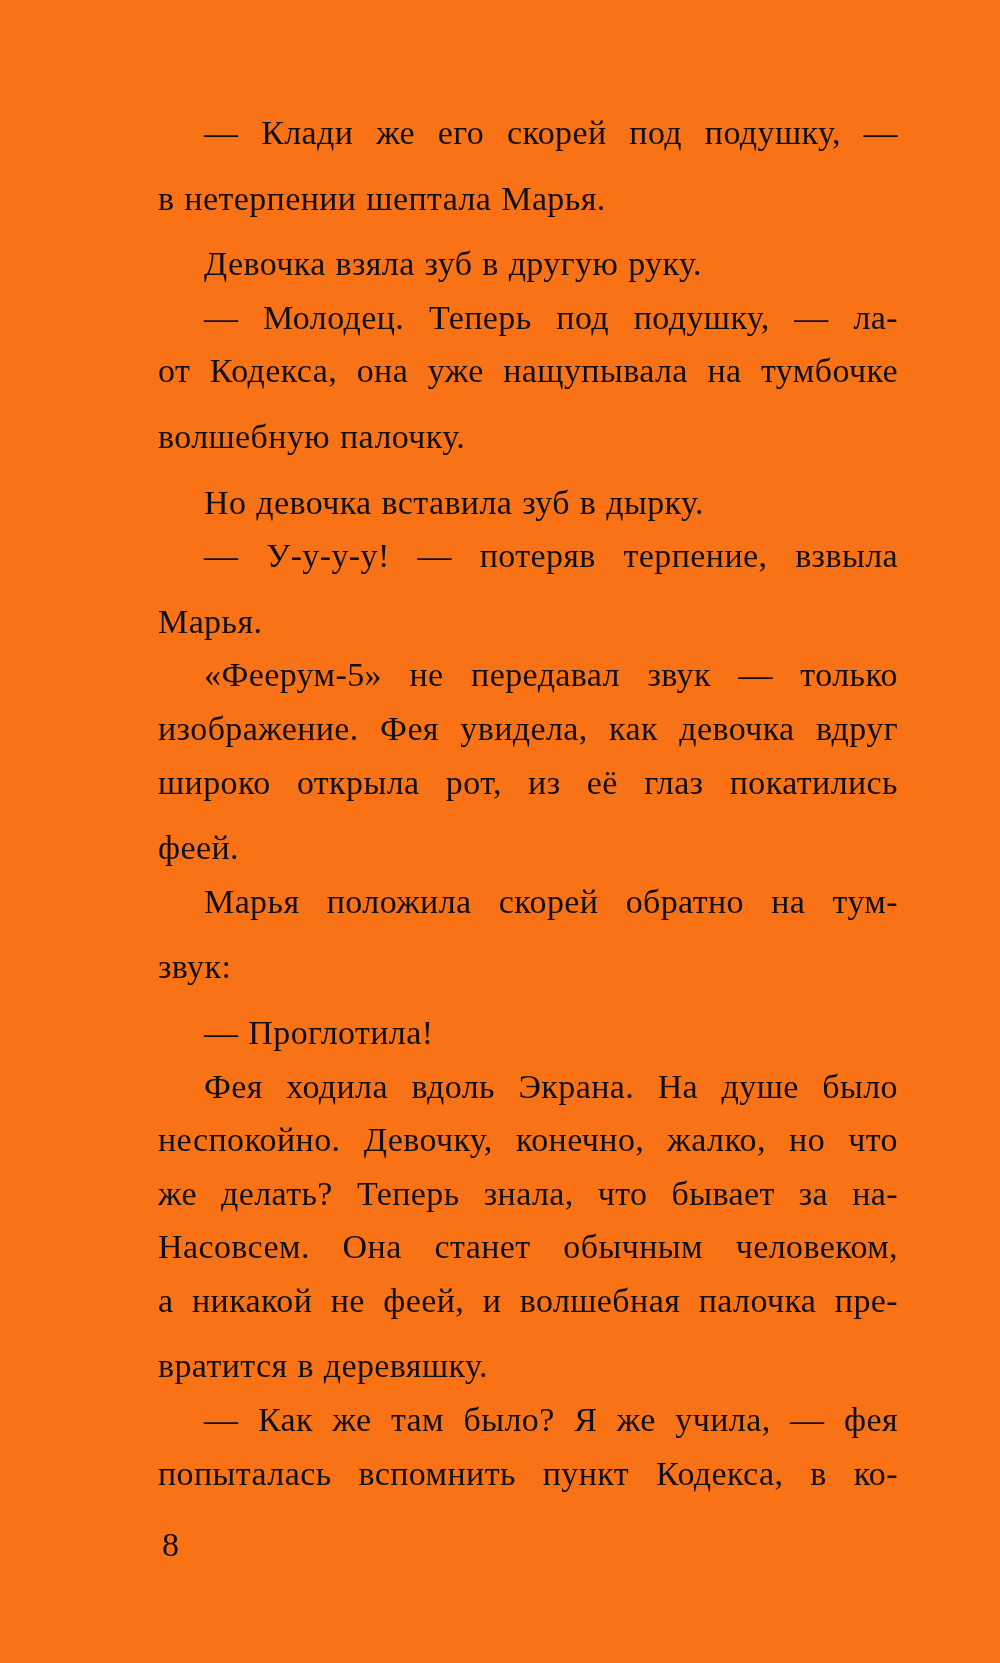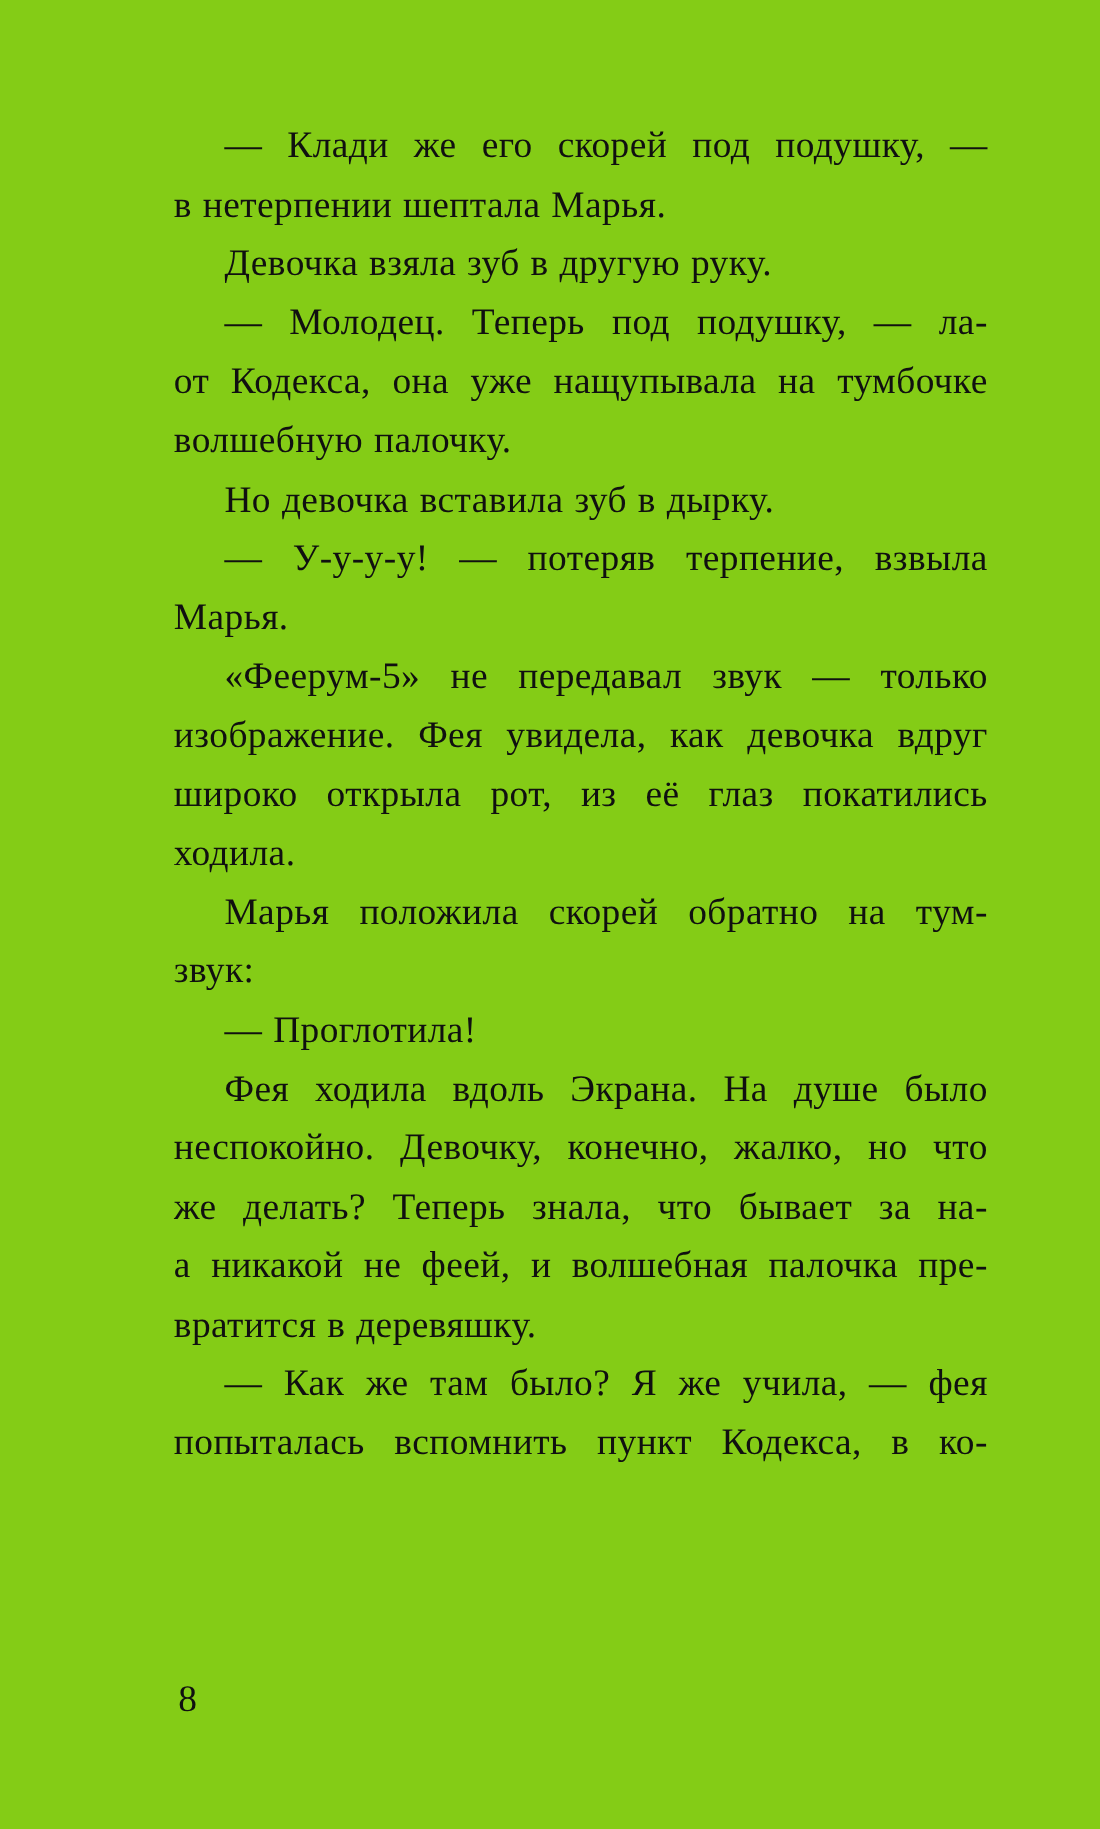"— Клади же его скорей" .page { background: #84cc16 -> #f97316 }
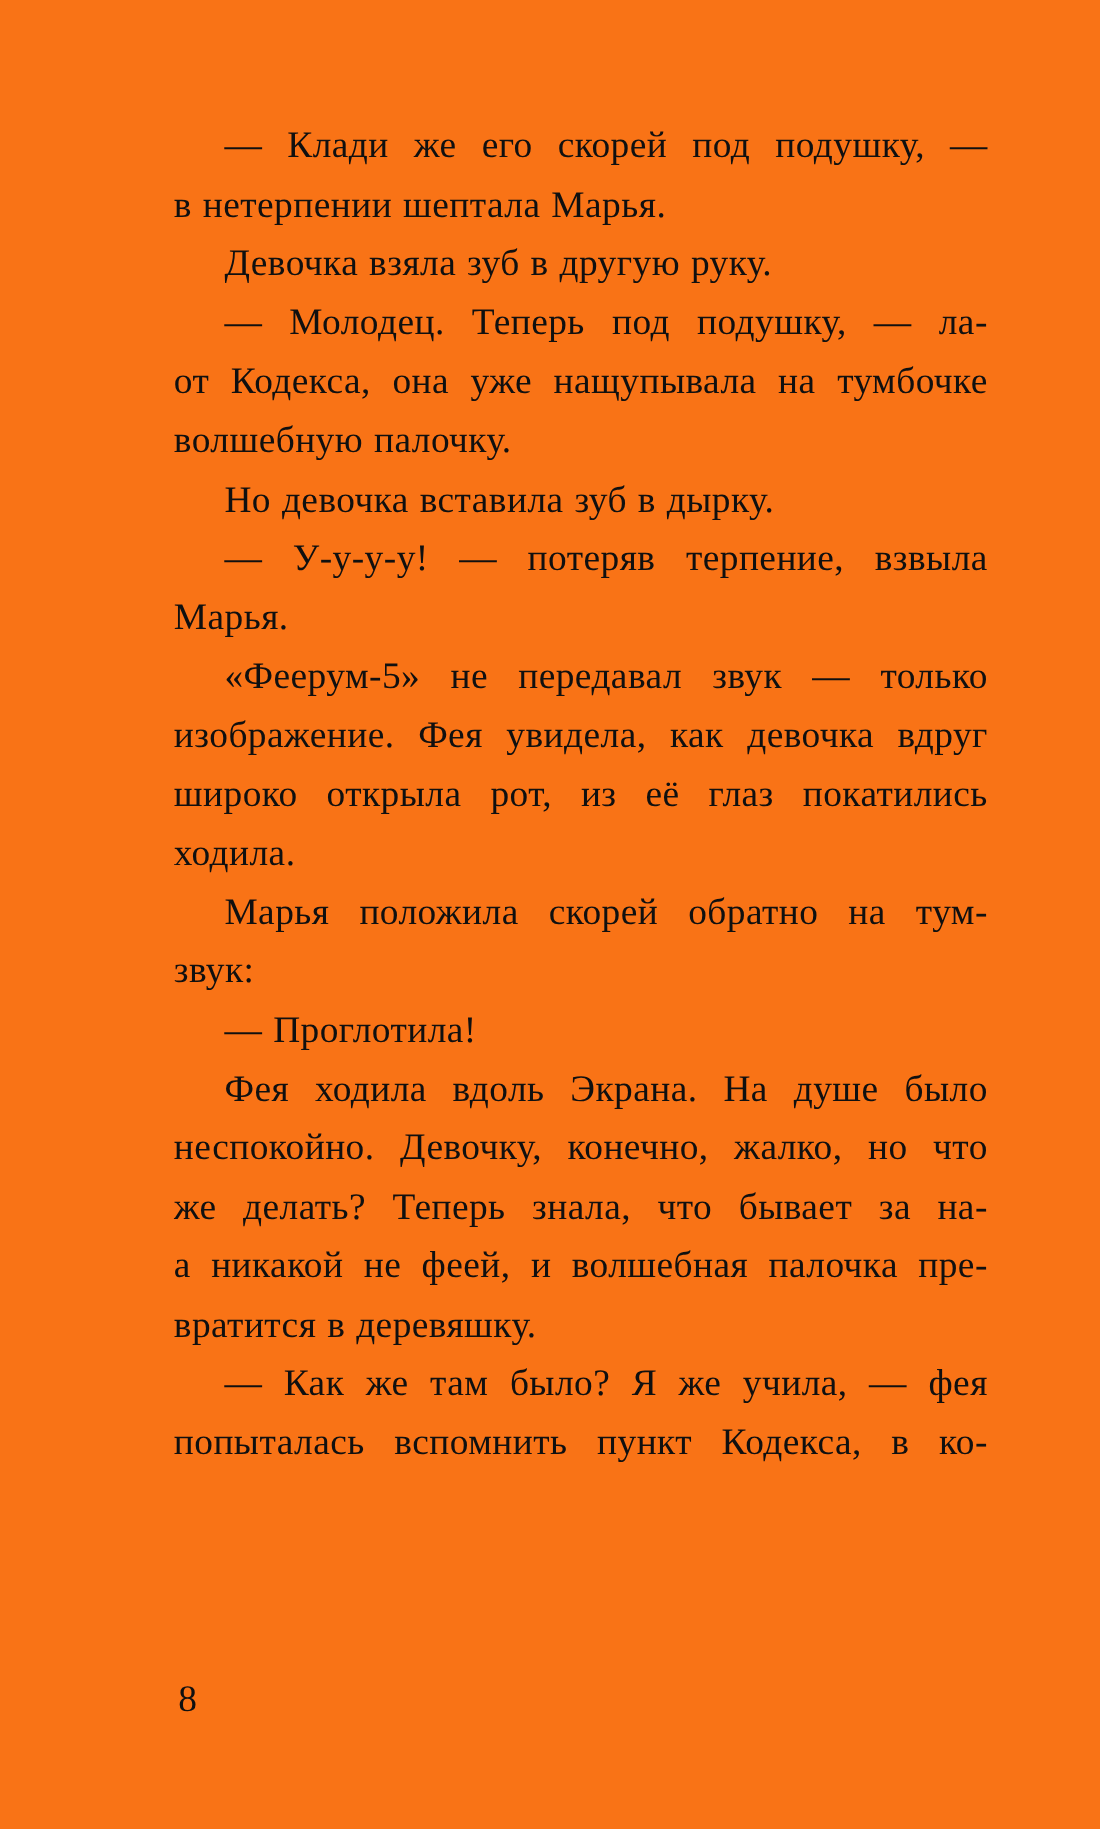"в нетерпении шептала Марья." .line.last { margin-top: none -> 12px }
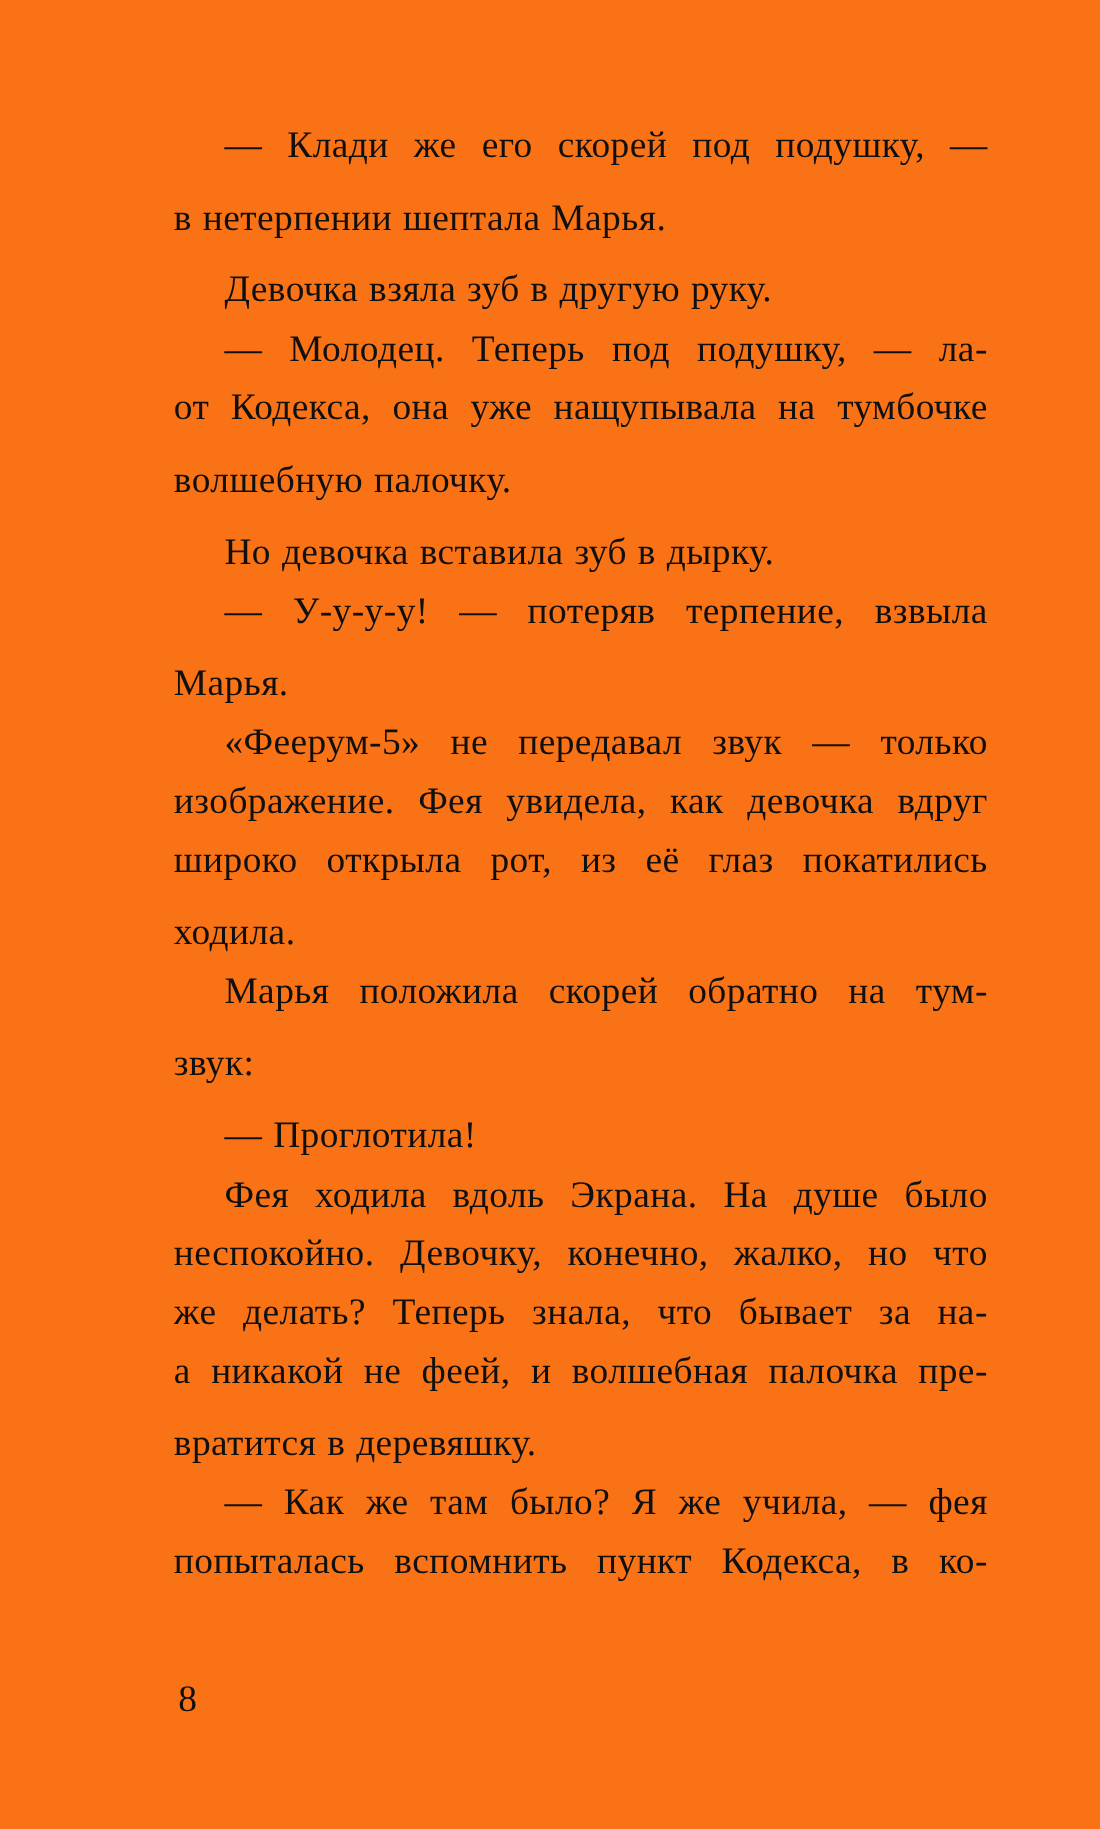"ходила." div.line { text: ходила -> феей }
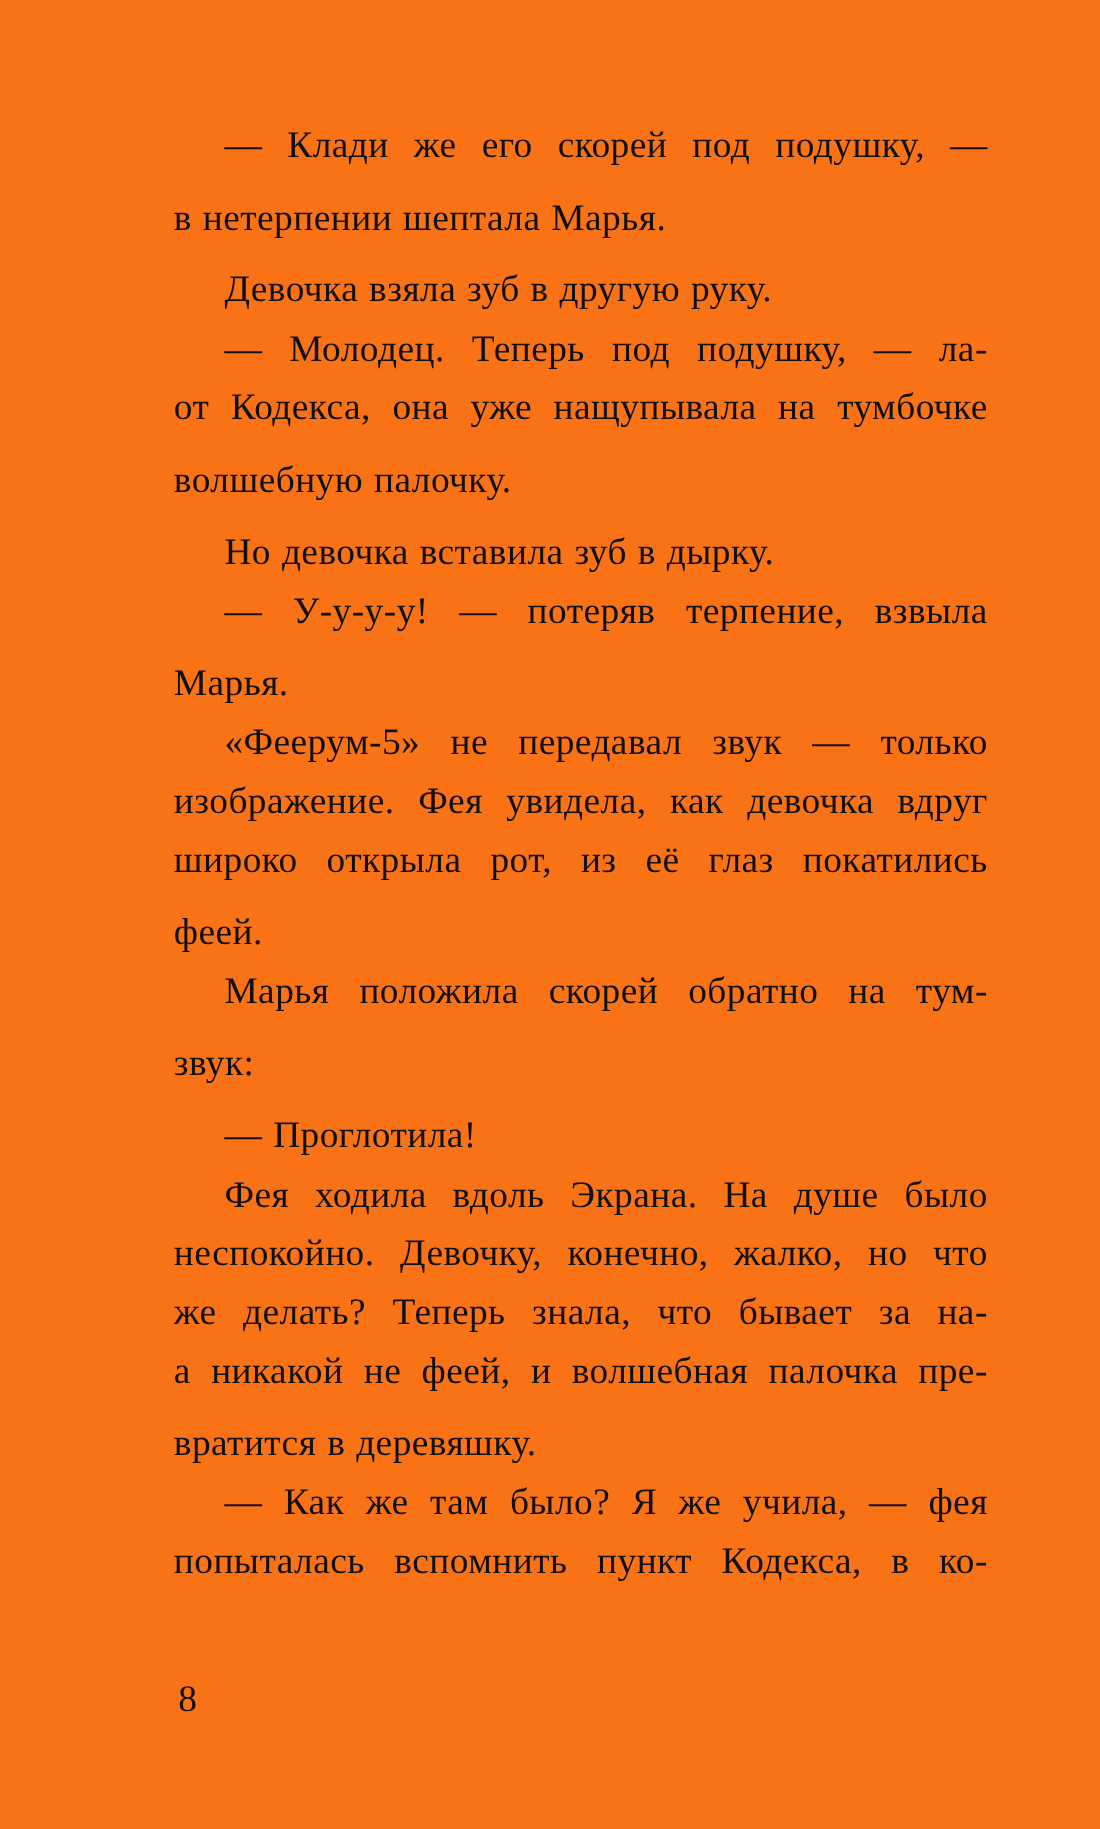"Насовсем. Она станет обычным человеком," div.line { html: none -> <div>Насовсем. Она станет обычным человеком,</div> }
